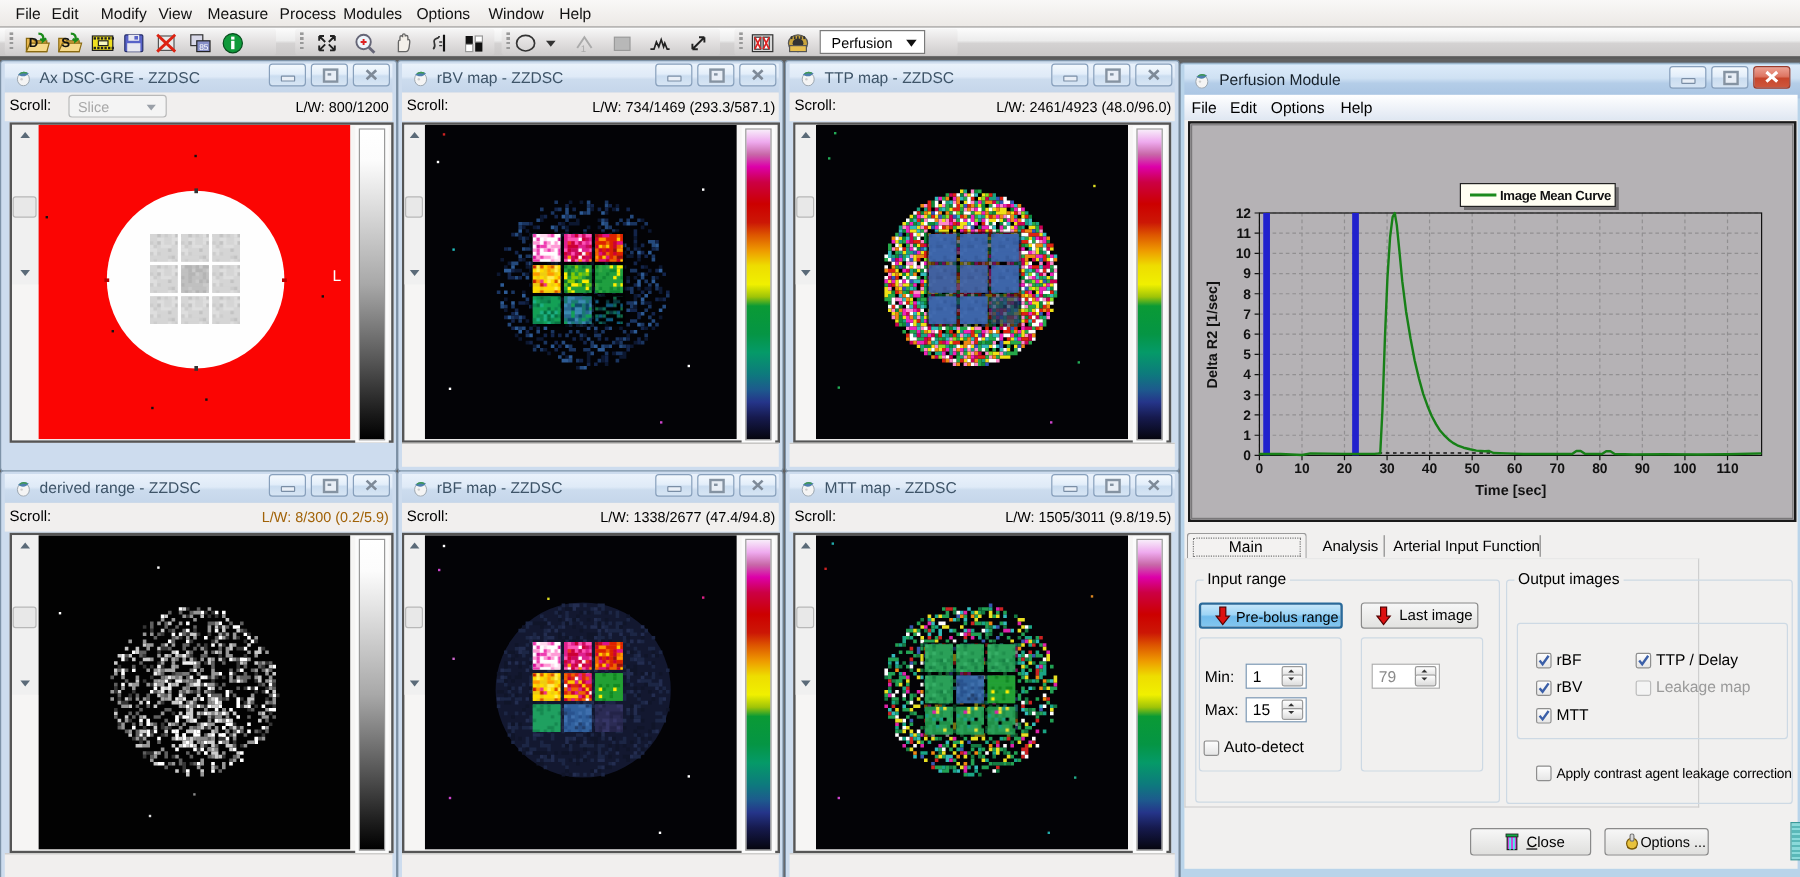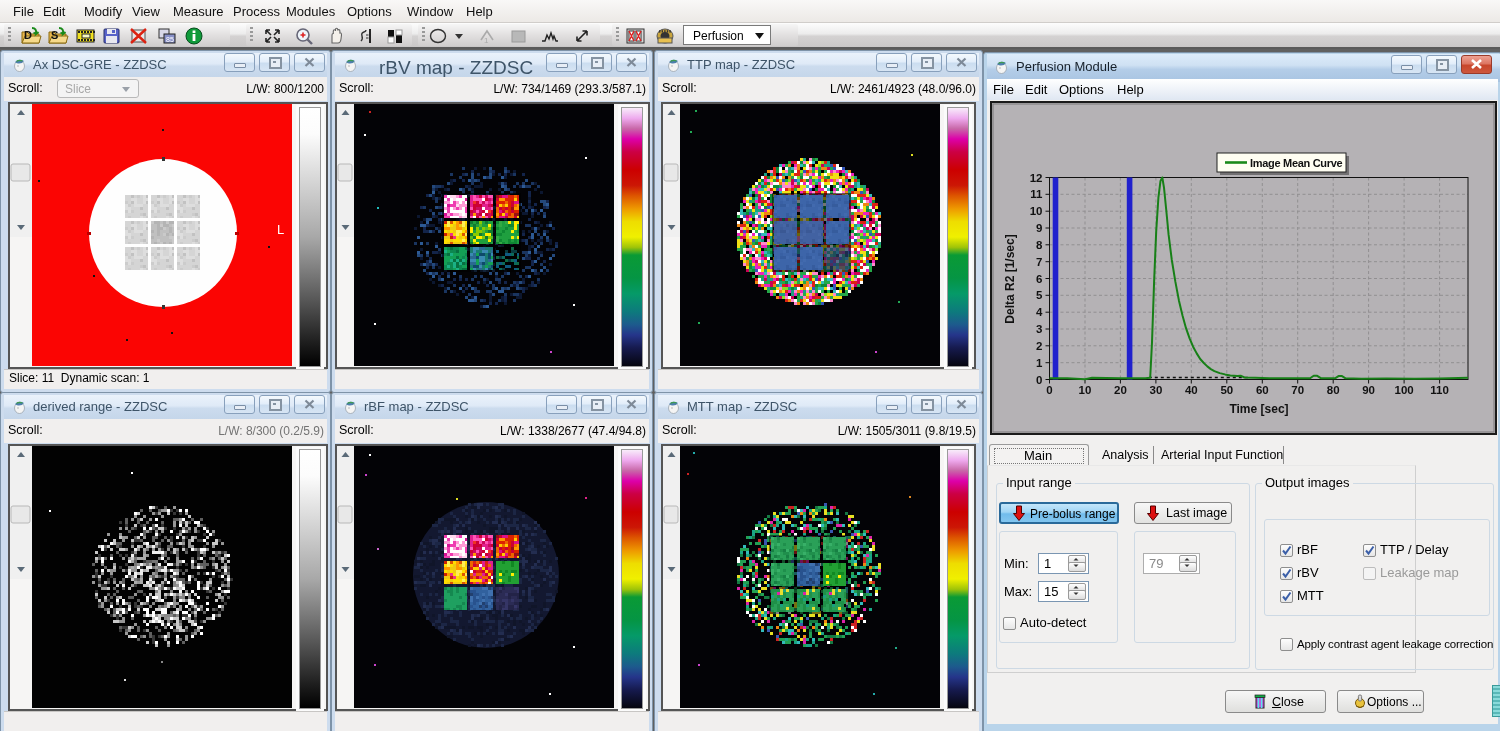"rBV map - ZZDSC" span { font-size: 19px -> 13px; margin-left: 15px -> none }
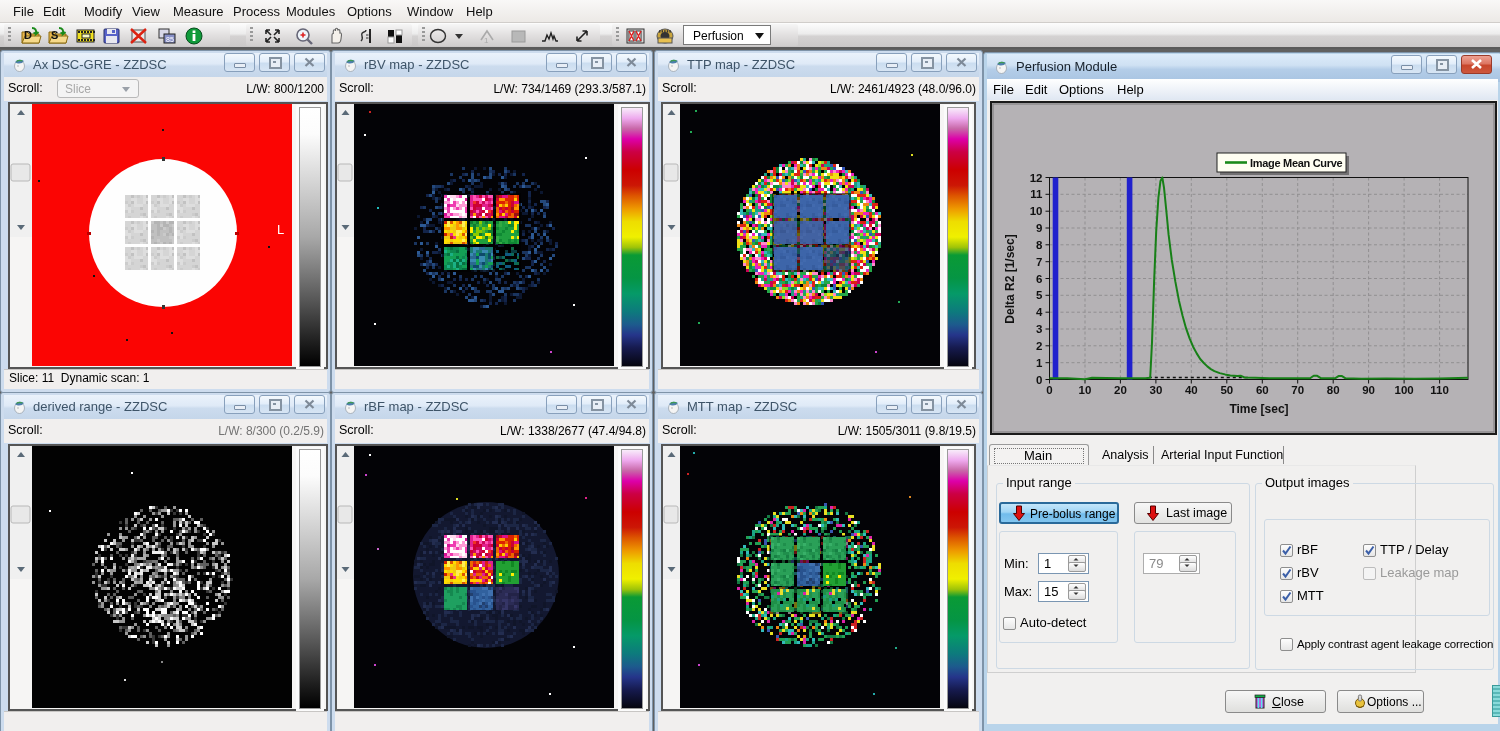"Slice: 11 Dynamic scan: 1" div { html: <div>Slice: 11&nbsp; Dynamic scan: 1</div> -> none }
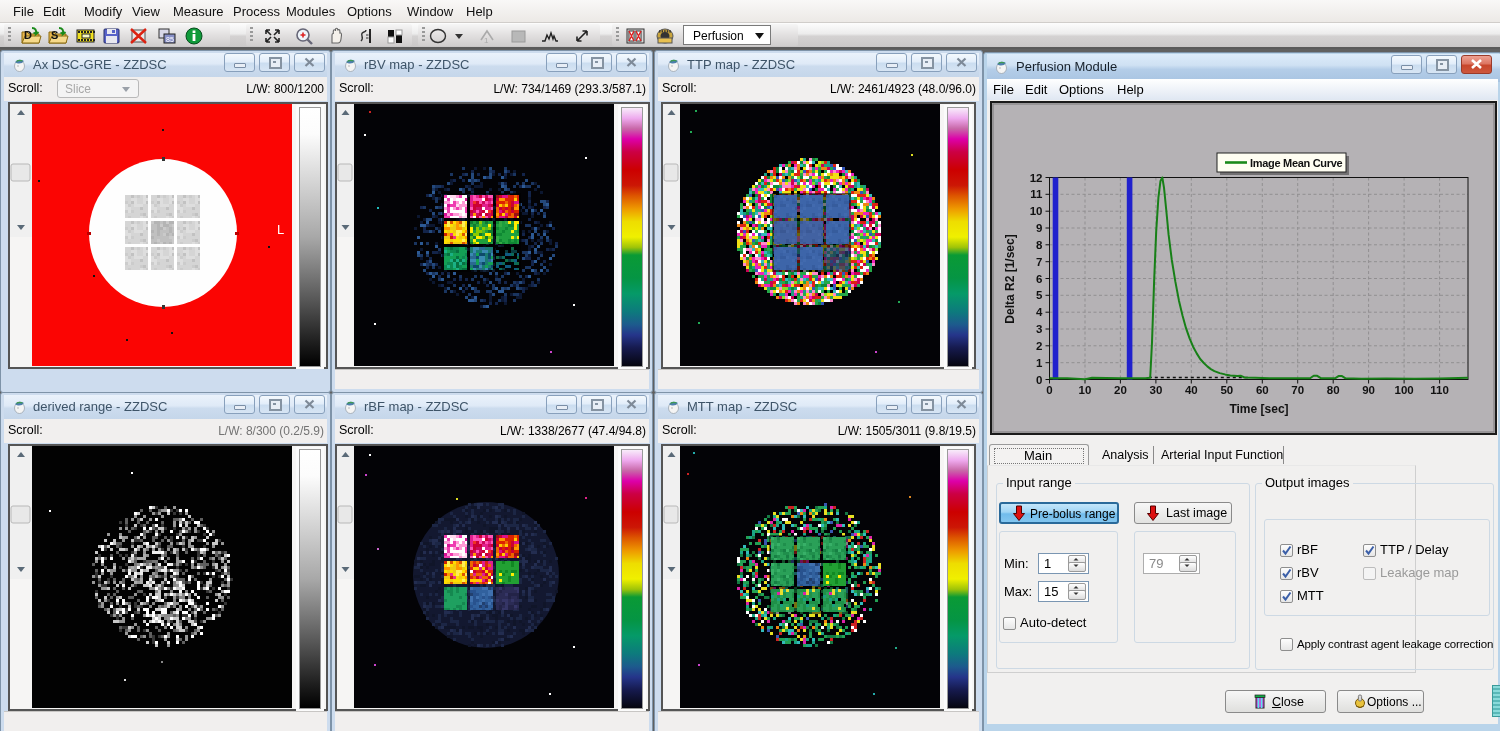"L/W: 8/300 (0.2/5.9)" span { color: #737373 -> #a16207 }
